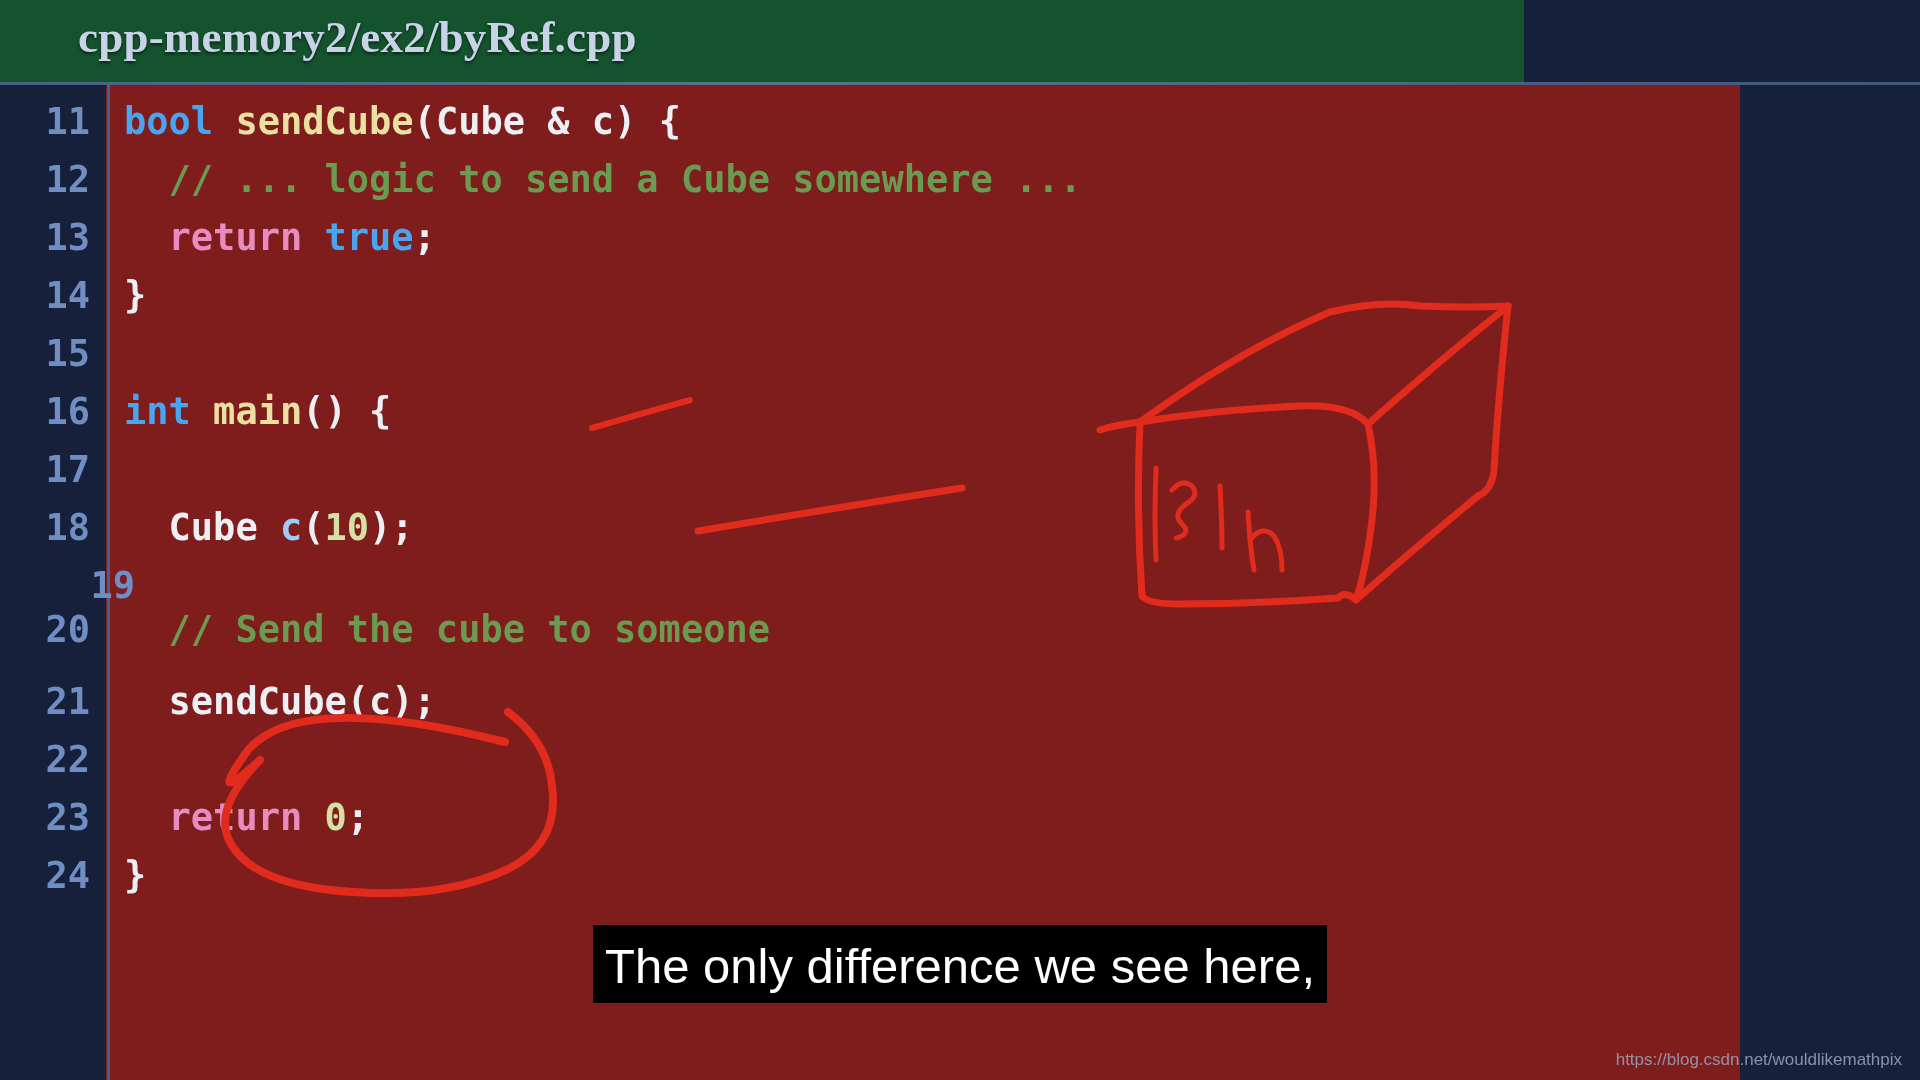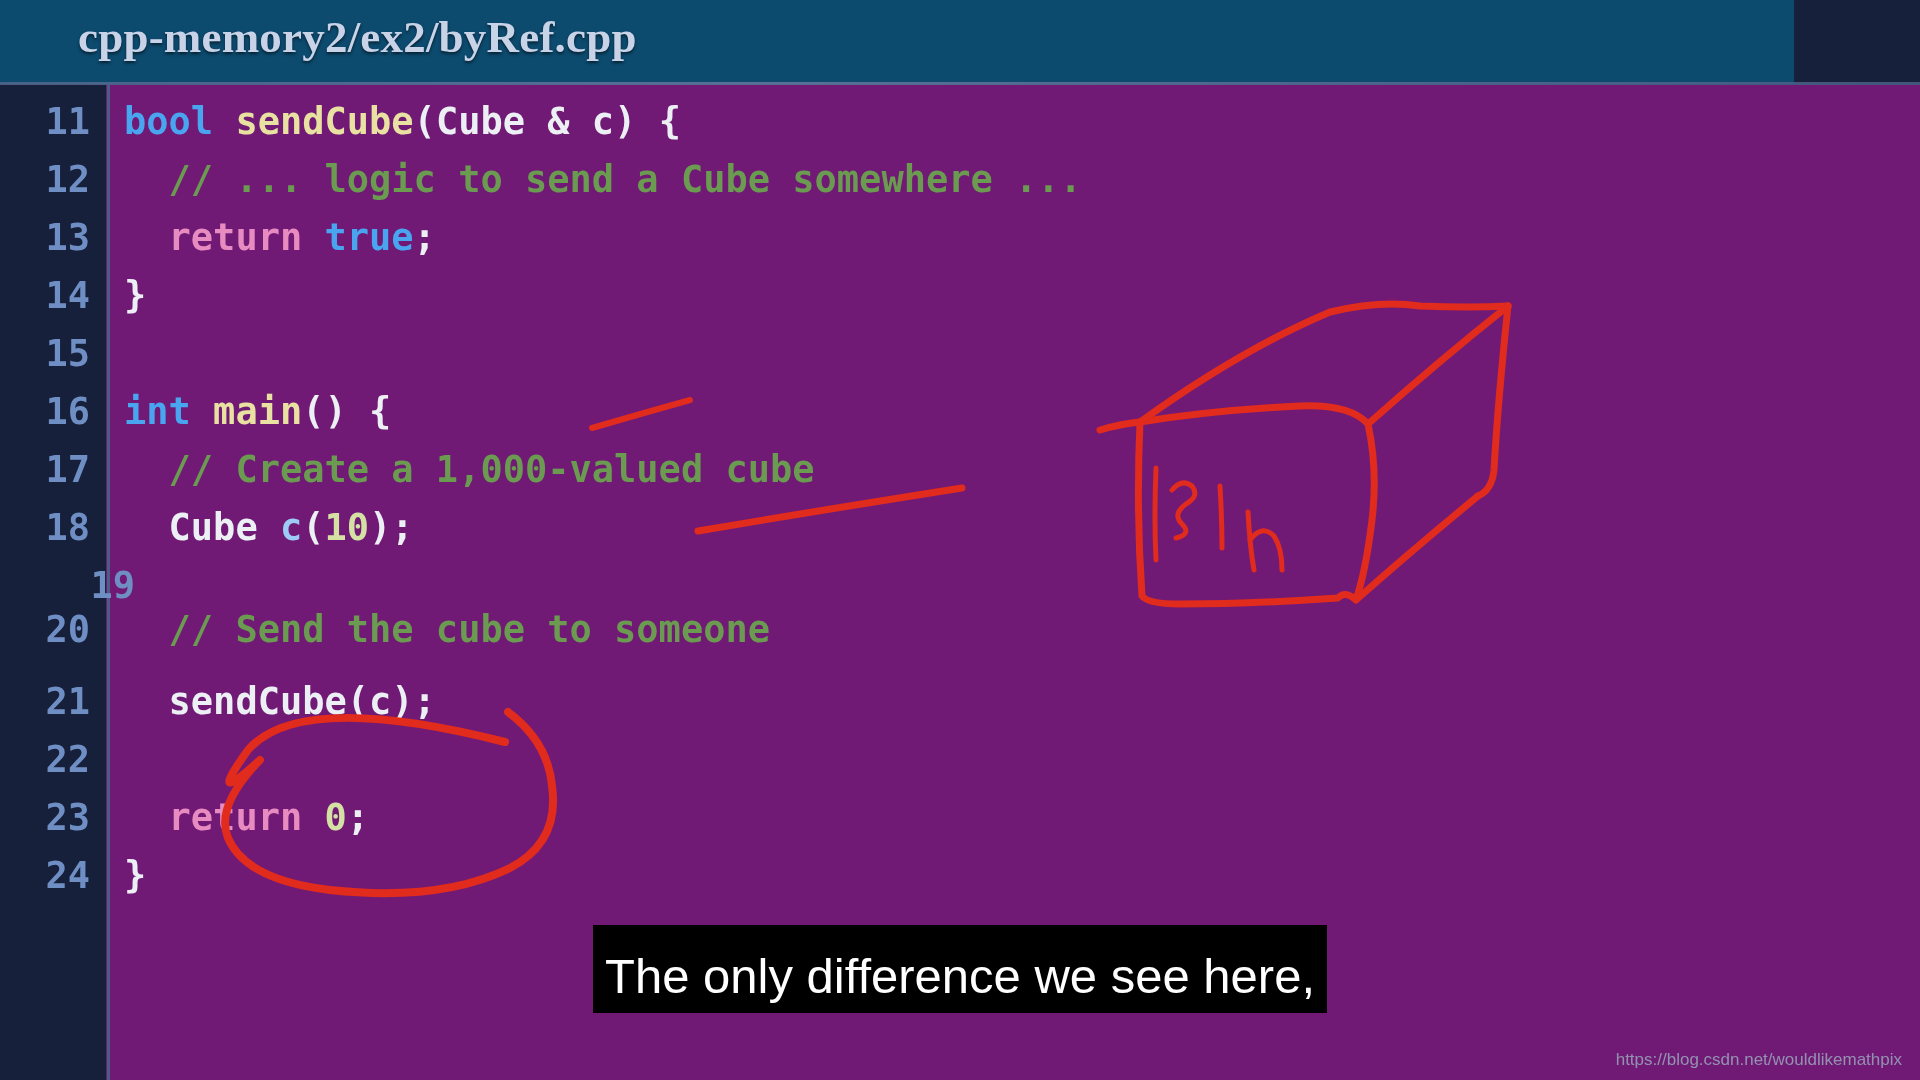"cpp-memory2/ex2/byRef.cpp" #titlebar { background: #0c4a6e -> #14532d; width: 1794px -> 1524px }
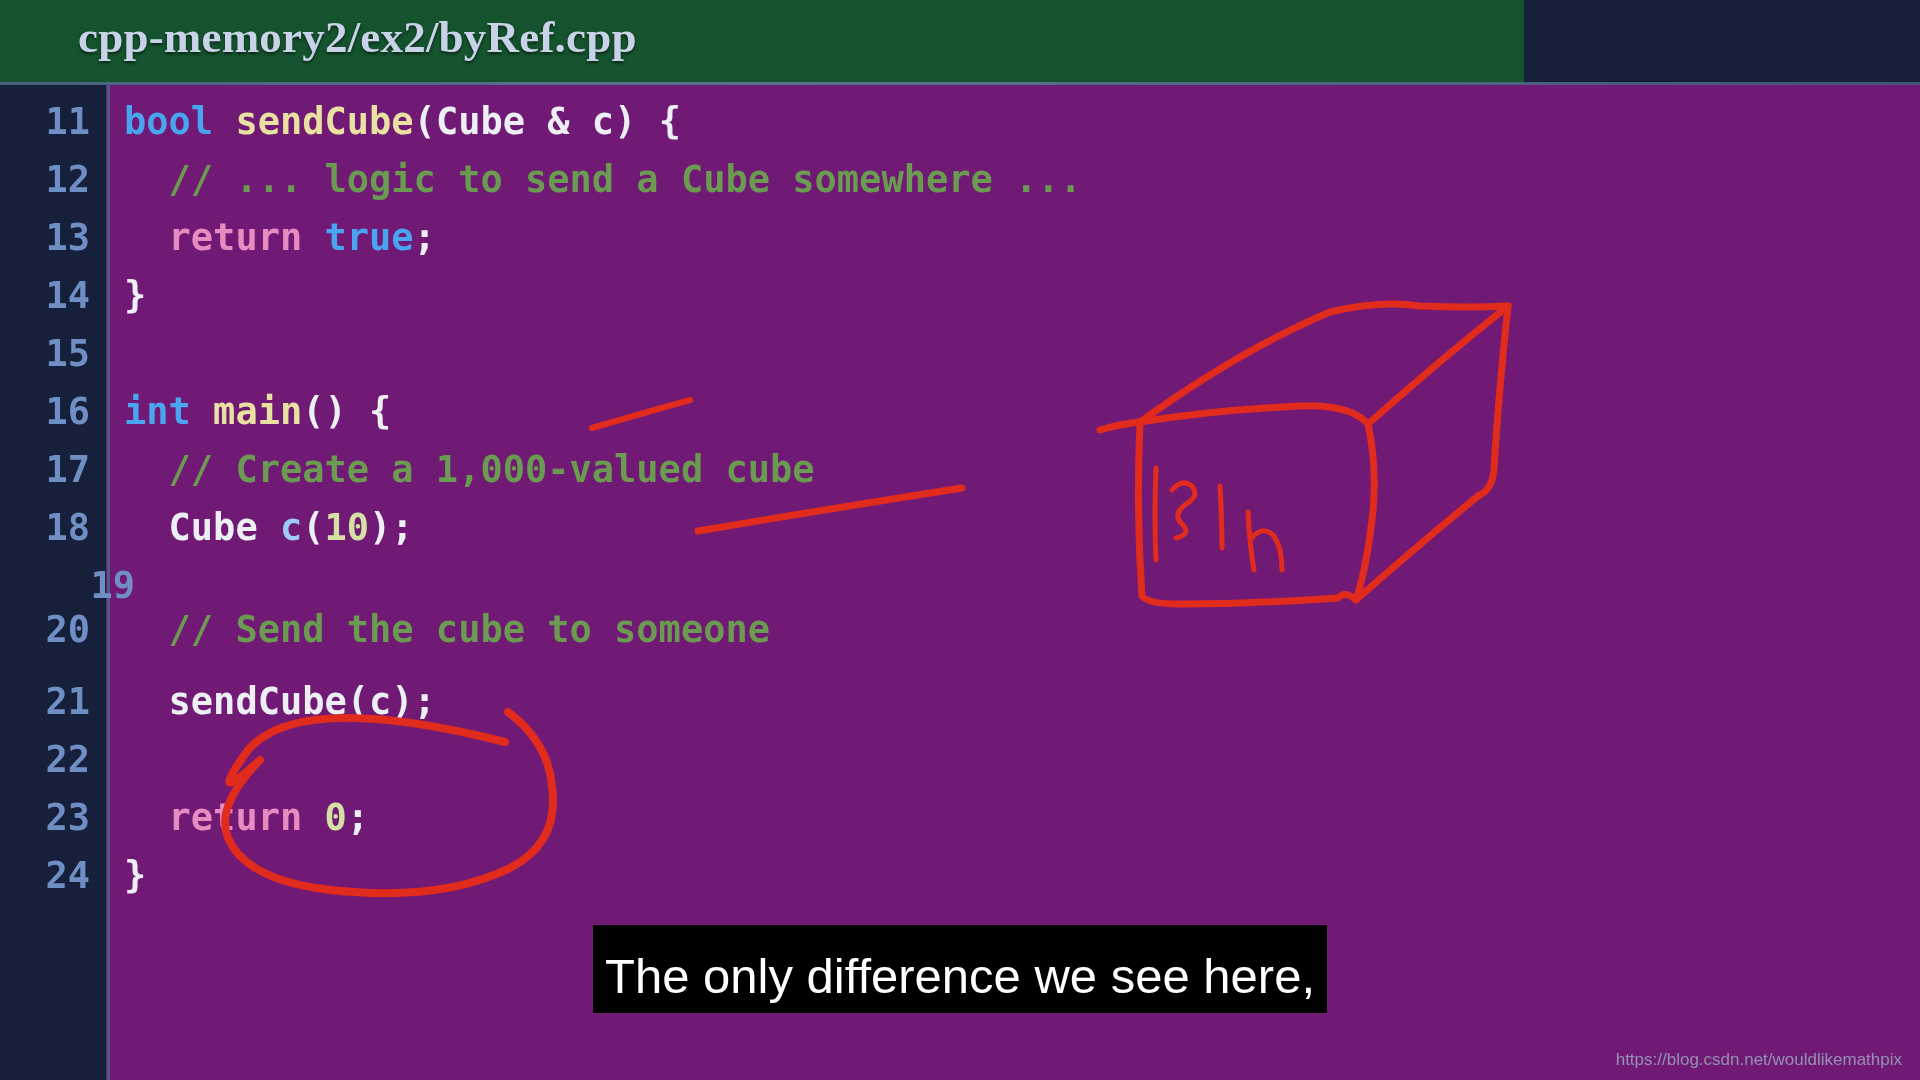"11" #editor { background: #701a75 -> #7f1d1d; width: 1920px -> 1740px }
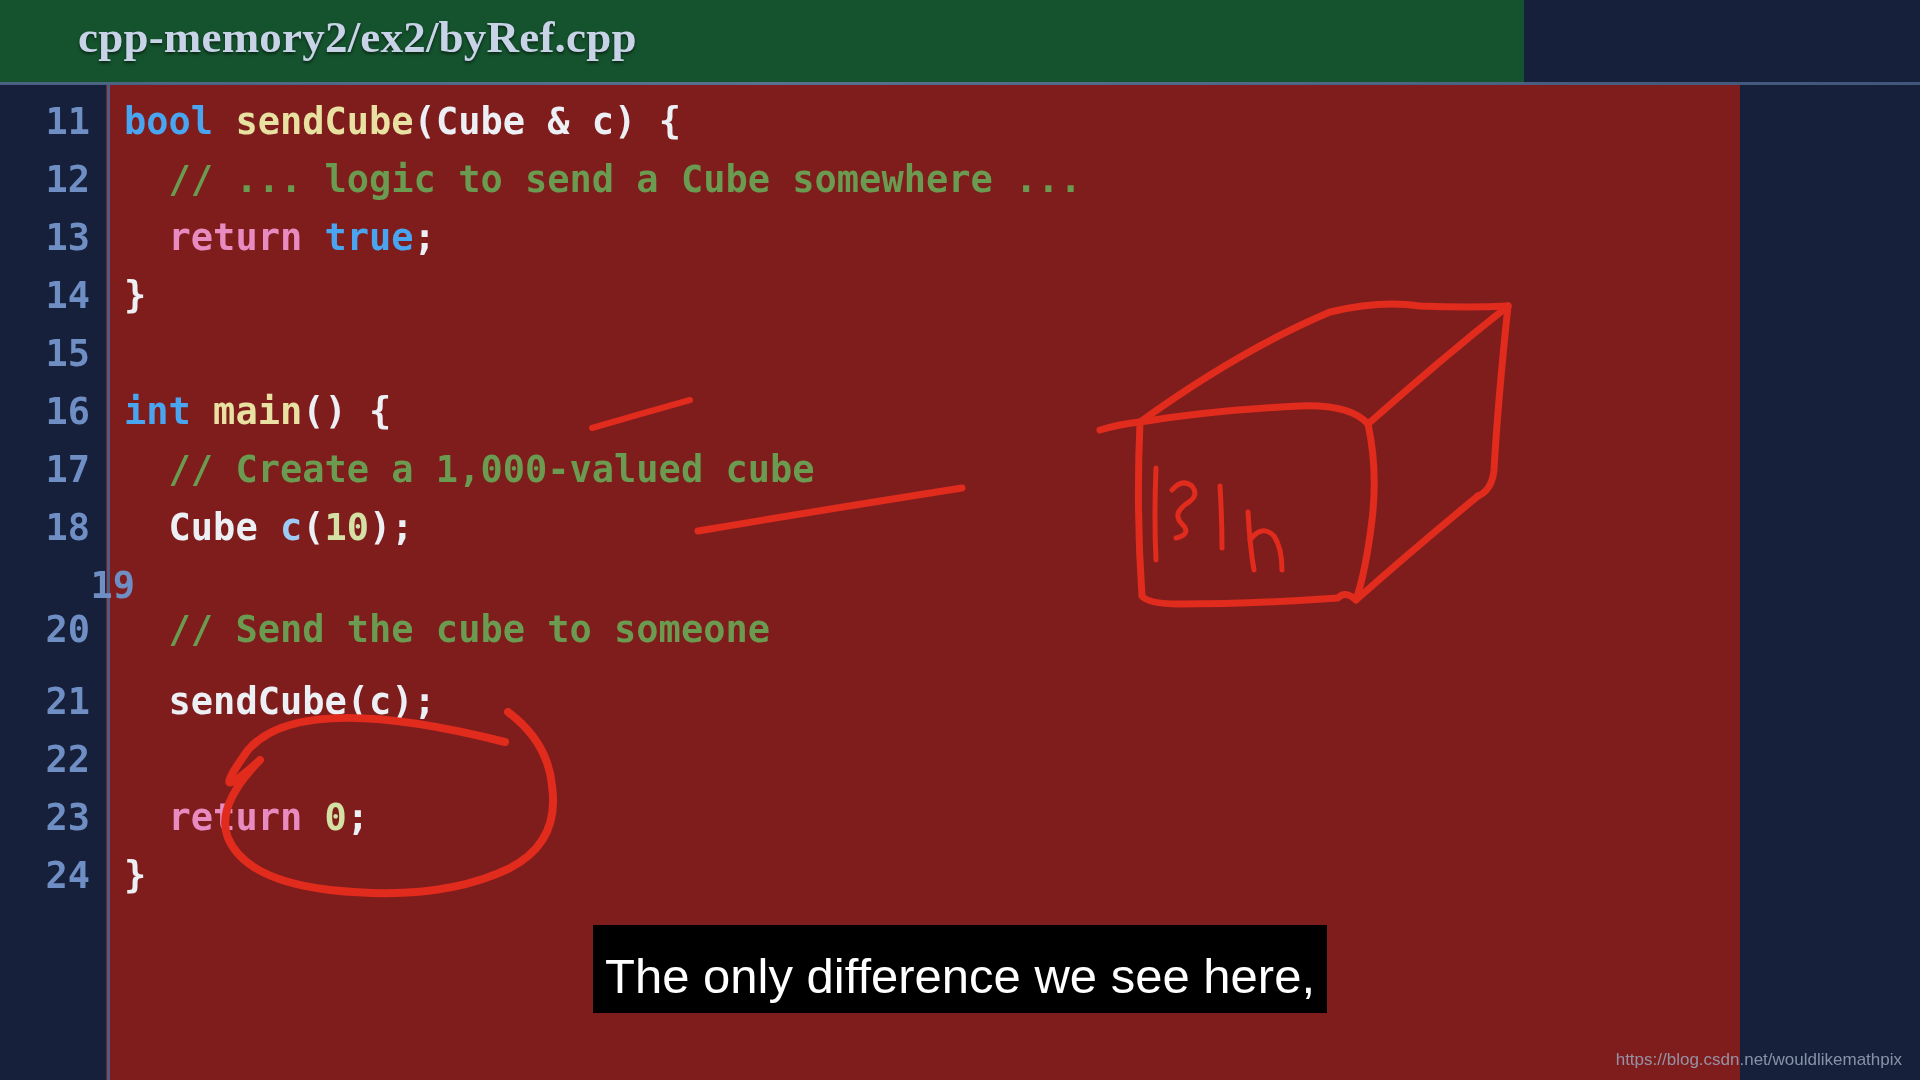"// Create a 1,000-valued cube" span.linecode { html: <span><span> // Create a 1,000-valued cube</span></span> -> none }
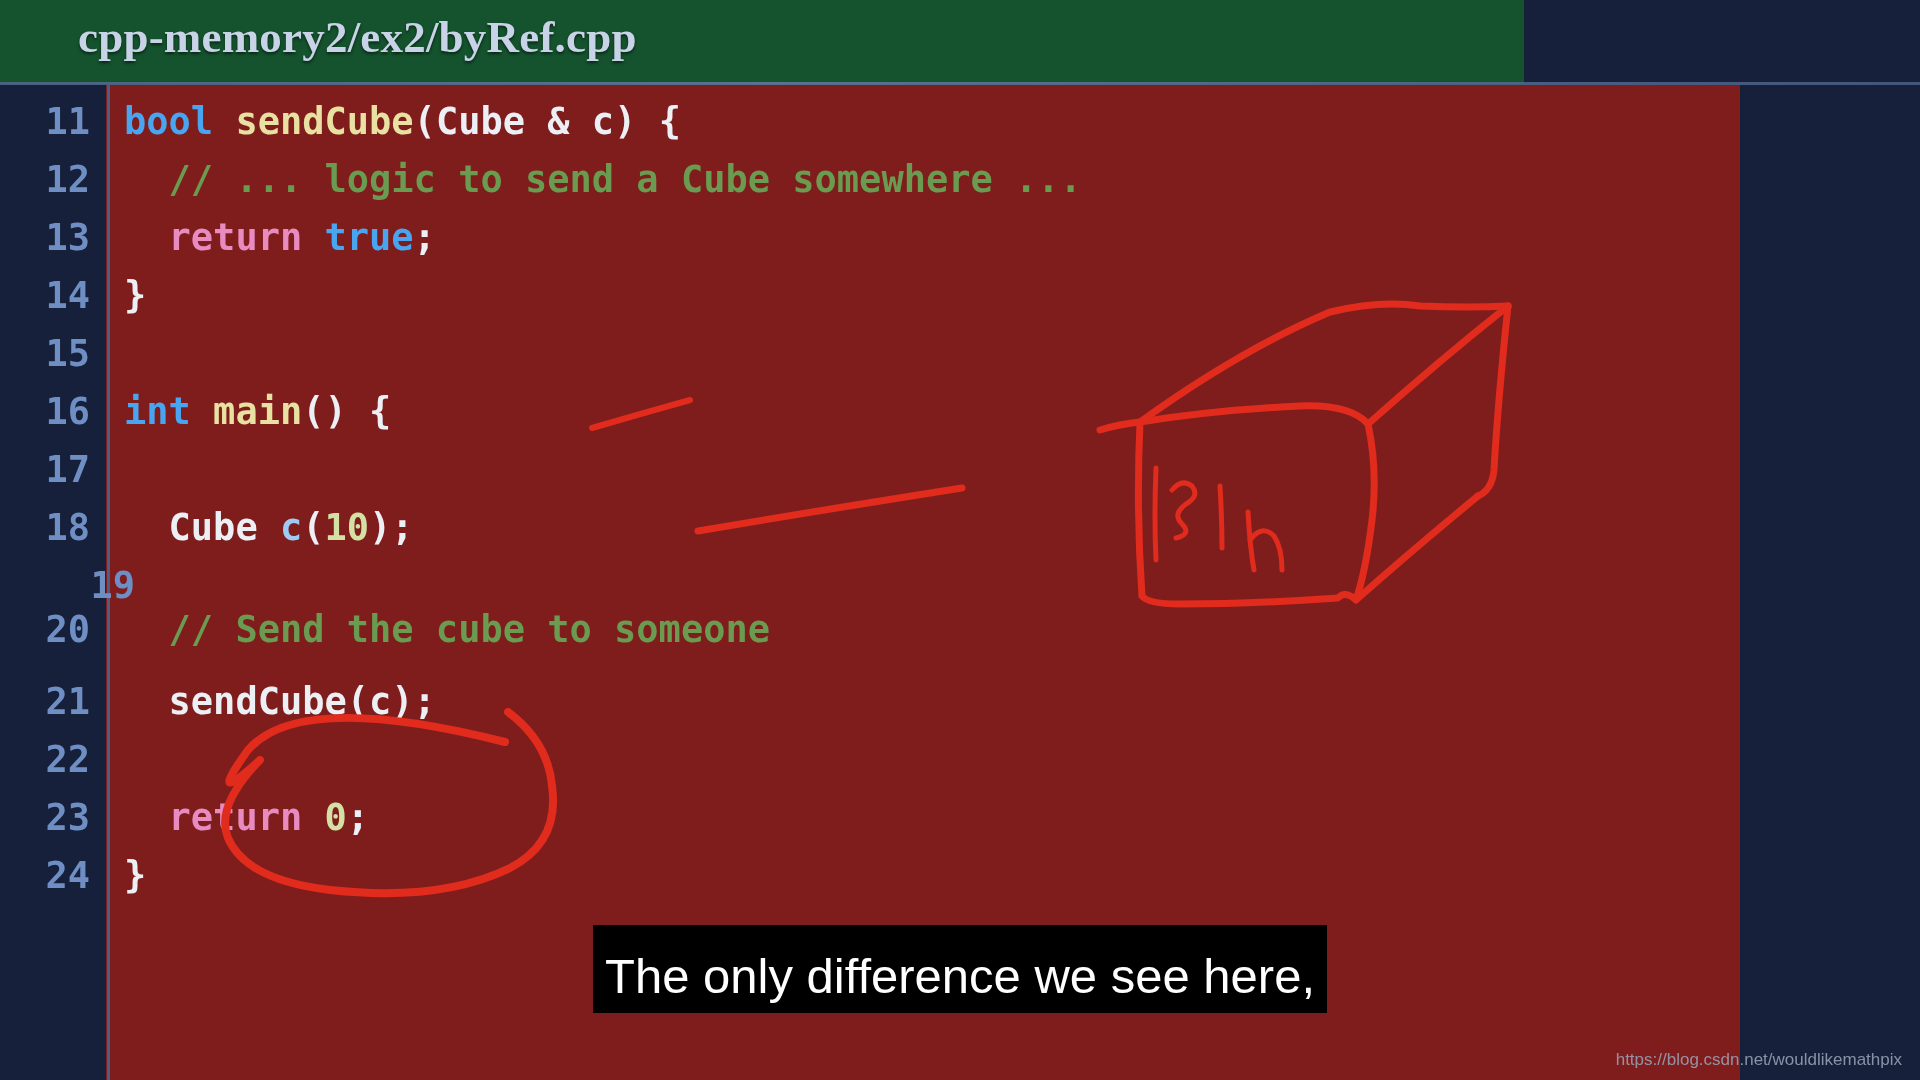"The only difference we see" #subtitle { padding: 20px 12px 6px 12px -> 10px 12px 6px 12px }
